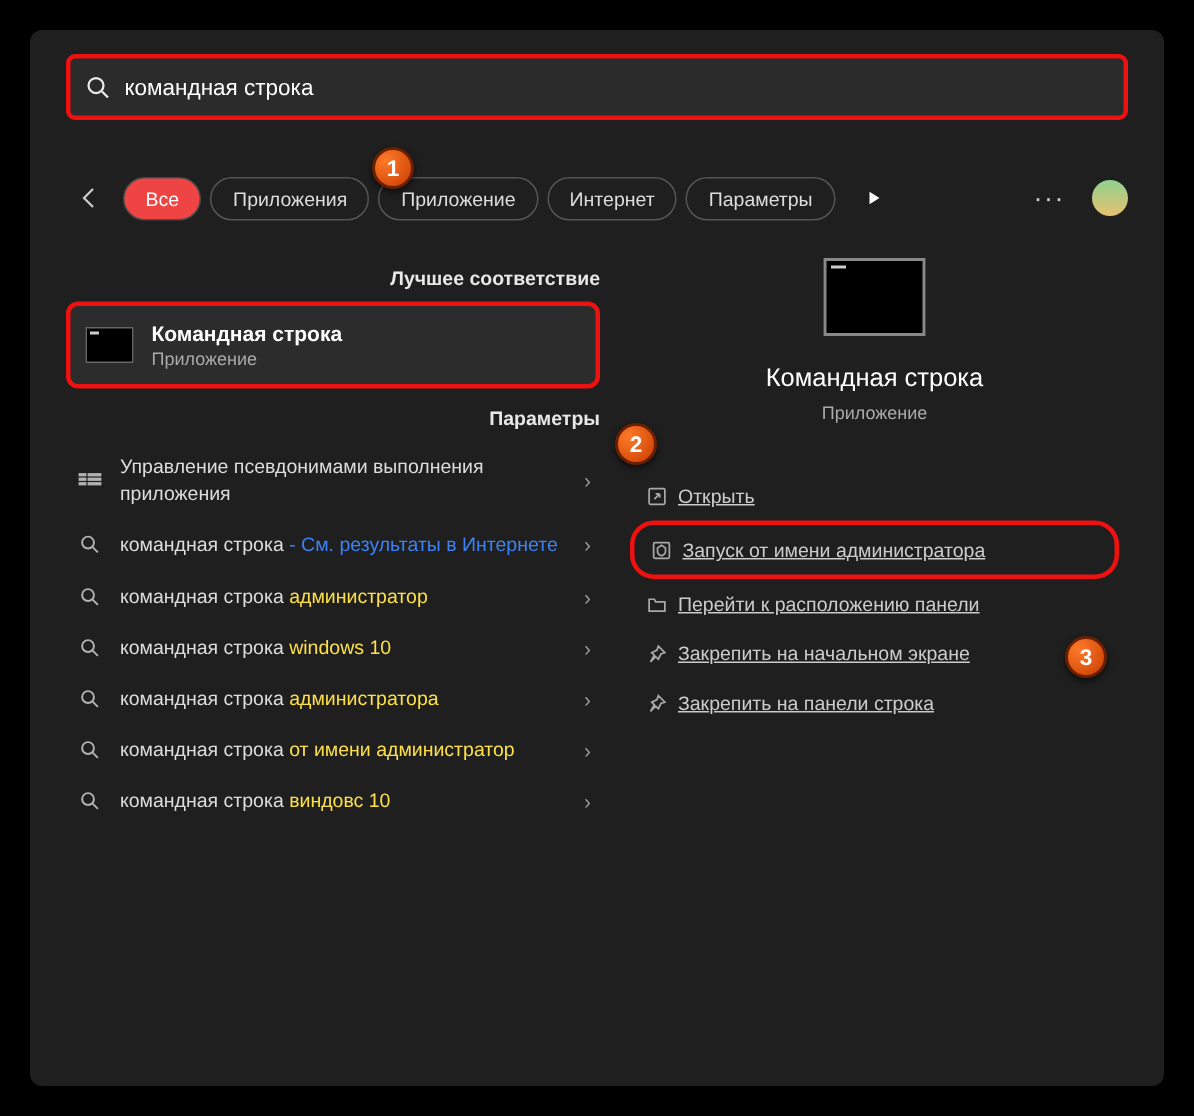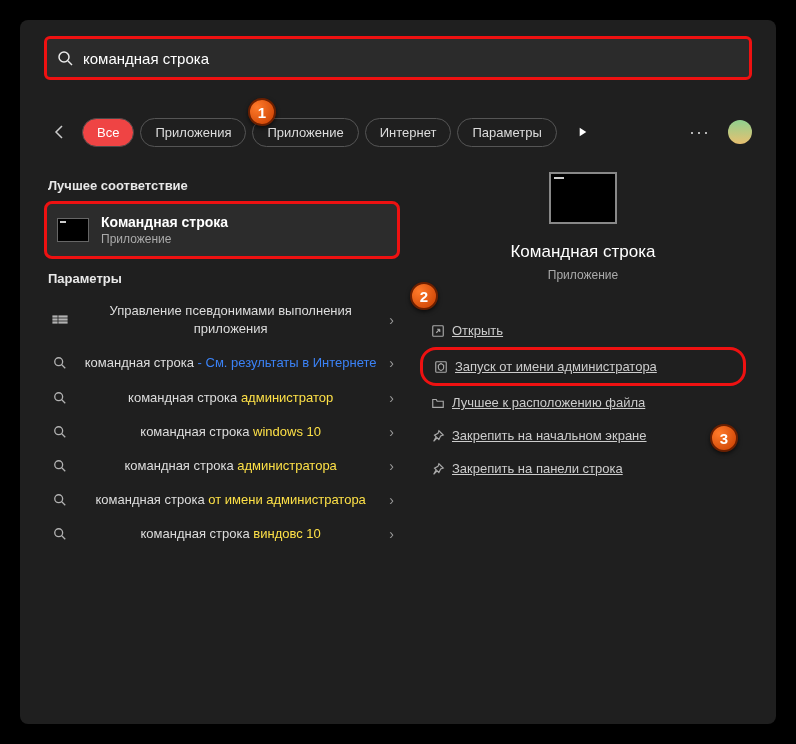"Лучшее соответствие" .section-title { text-align: none -> right }
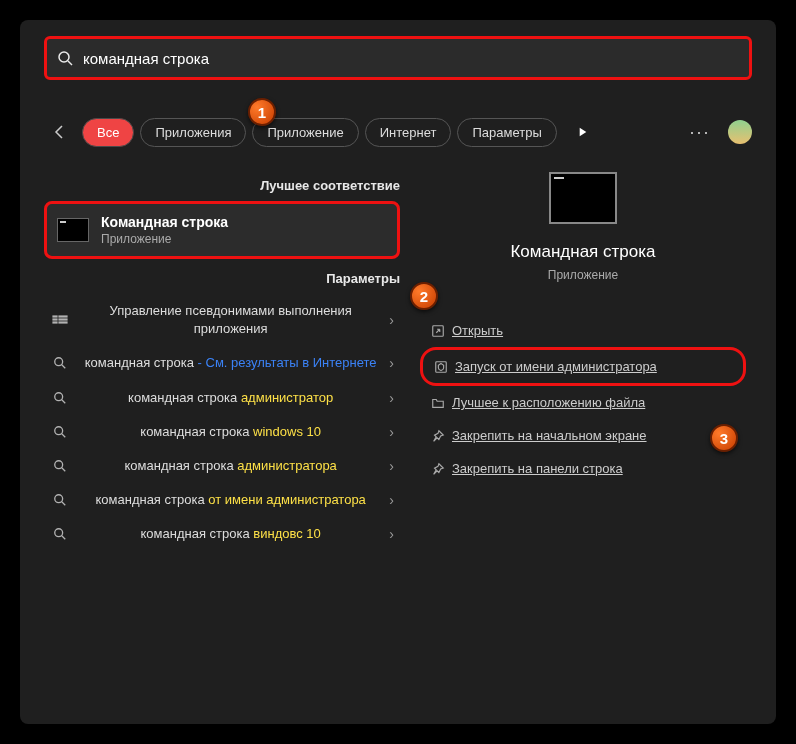"Управление псевдонимами выполнения" .item { text-align: center -> none }
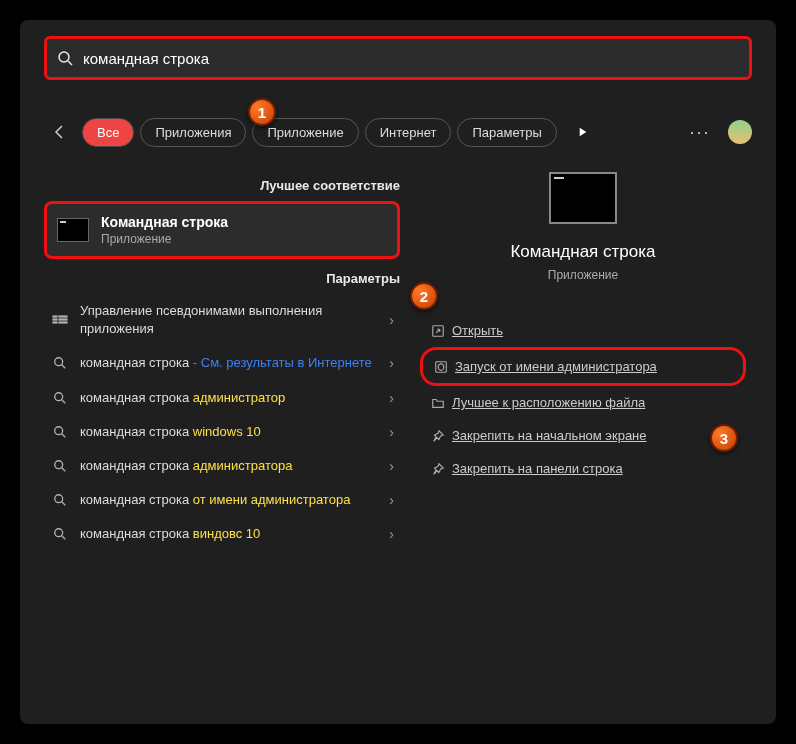"Лучшее к расположению файла" span { text: Лучшее к расположению файла -> Перейти к расположению панели }
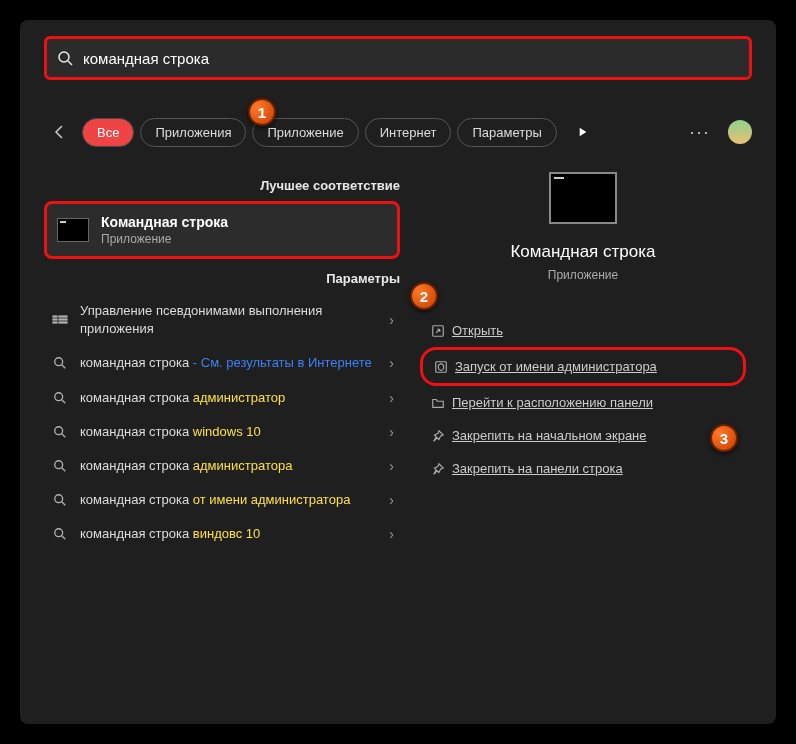"от имени администратора" b { text: администратора -> администратор }
